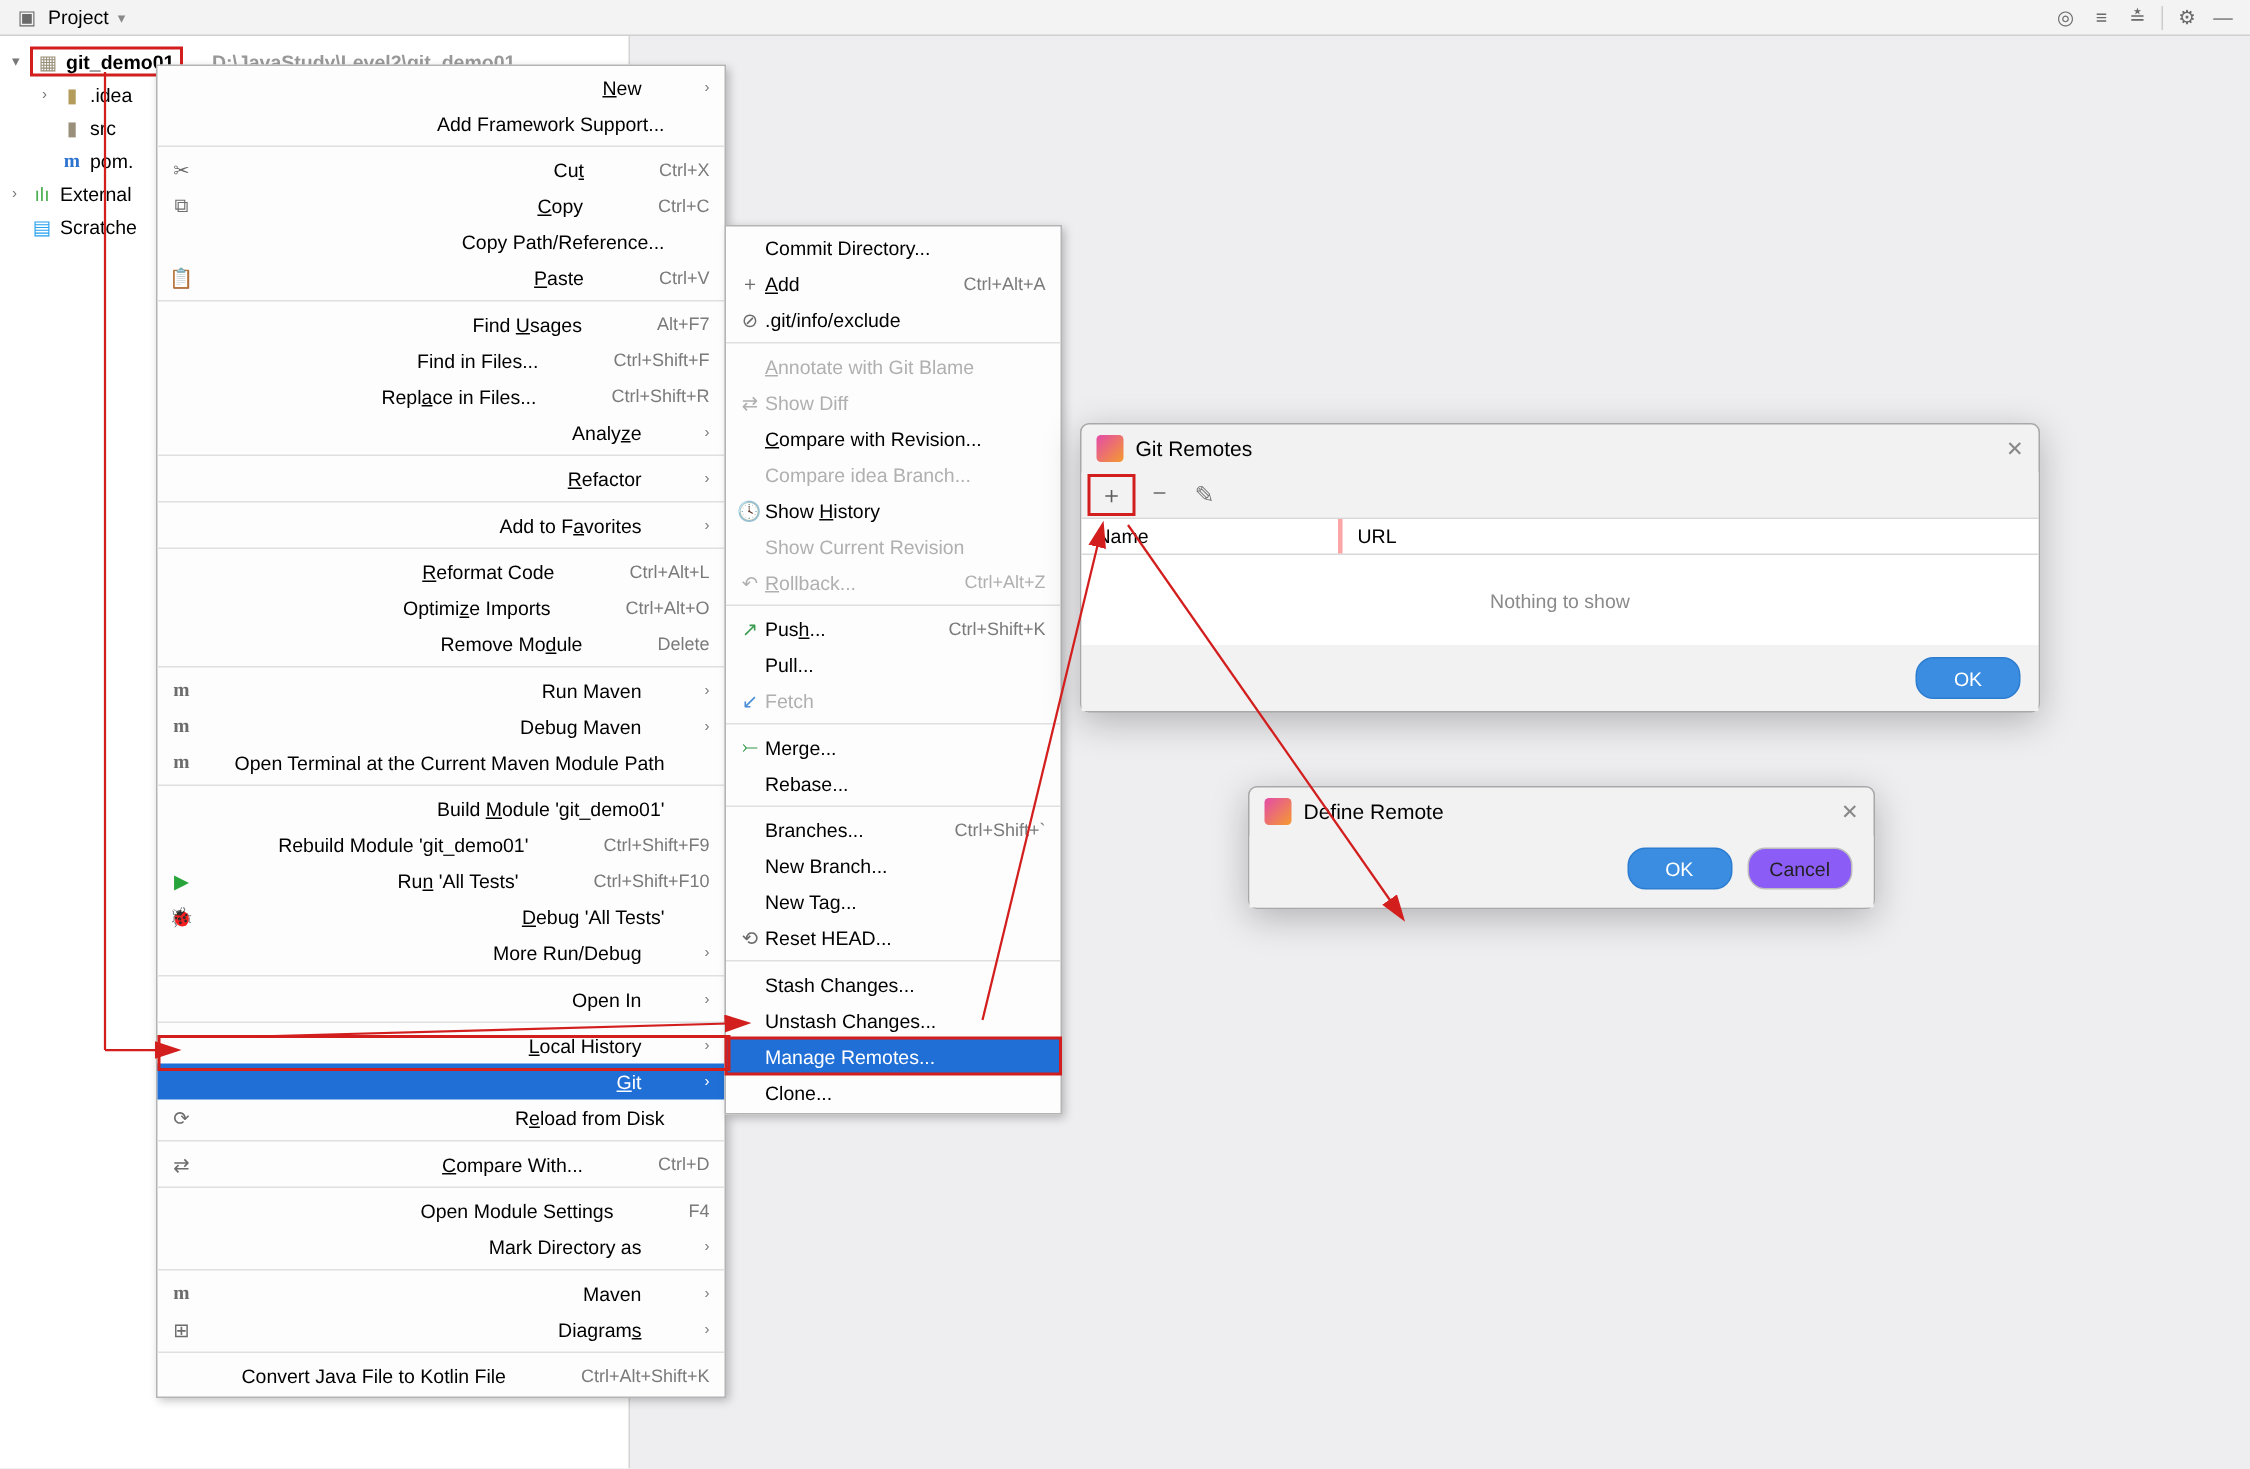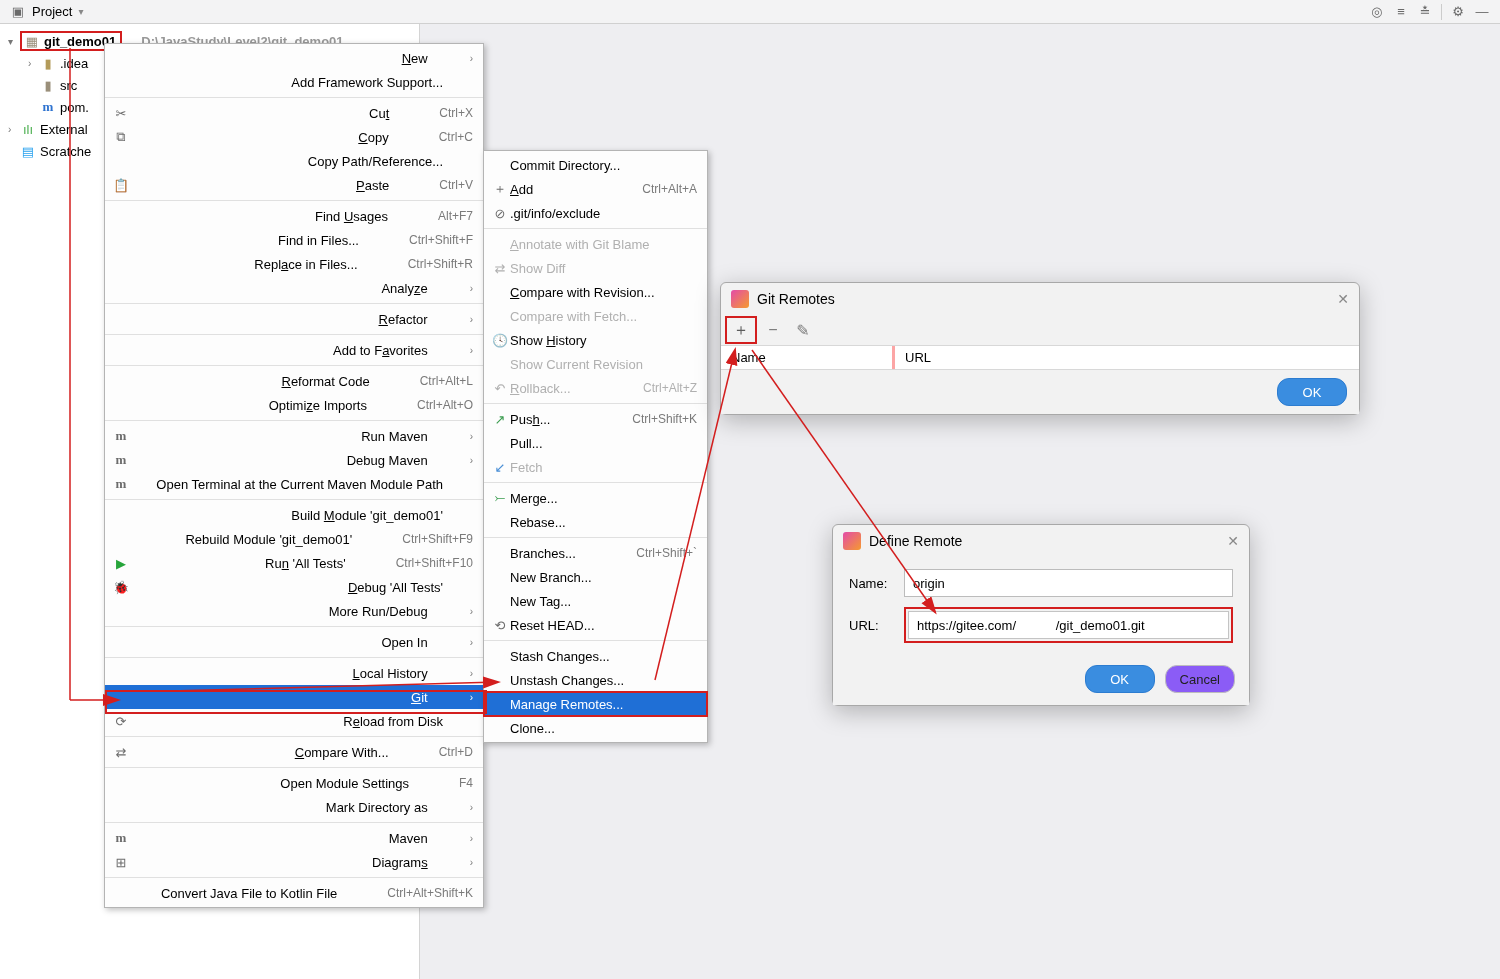"Compare with Fetch..." span.mlabel { text: with Fetch -> idea Branch }
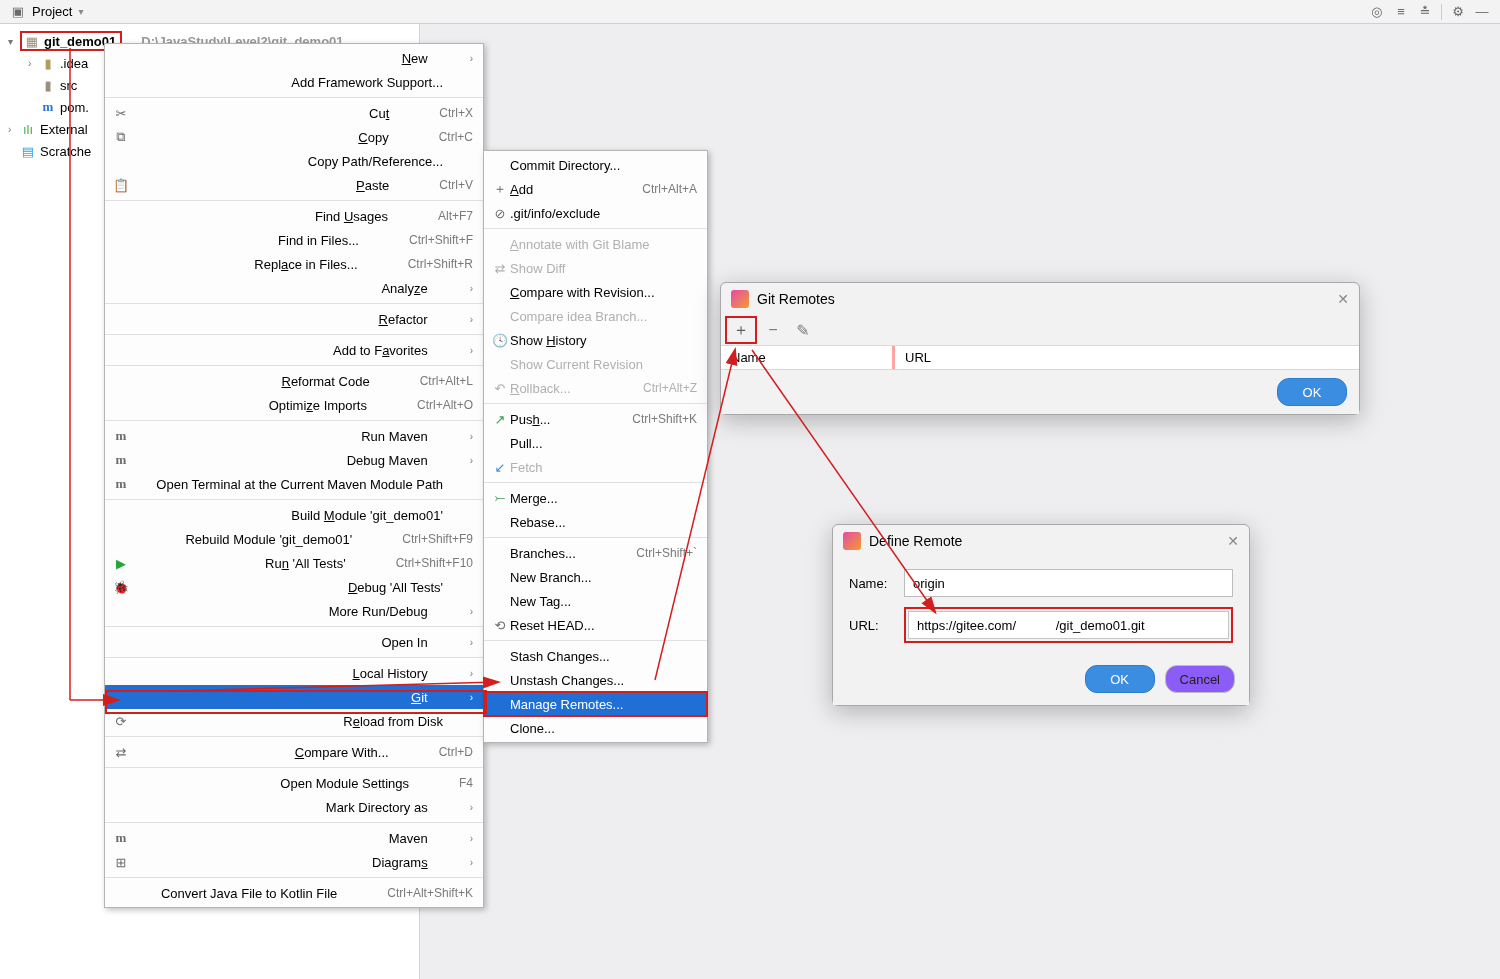"Nothing to show" div.empty { html: none -> <div>Nothing to show</div> }
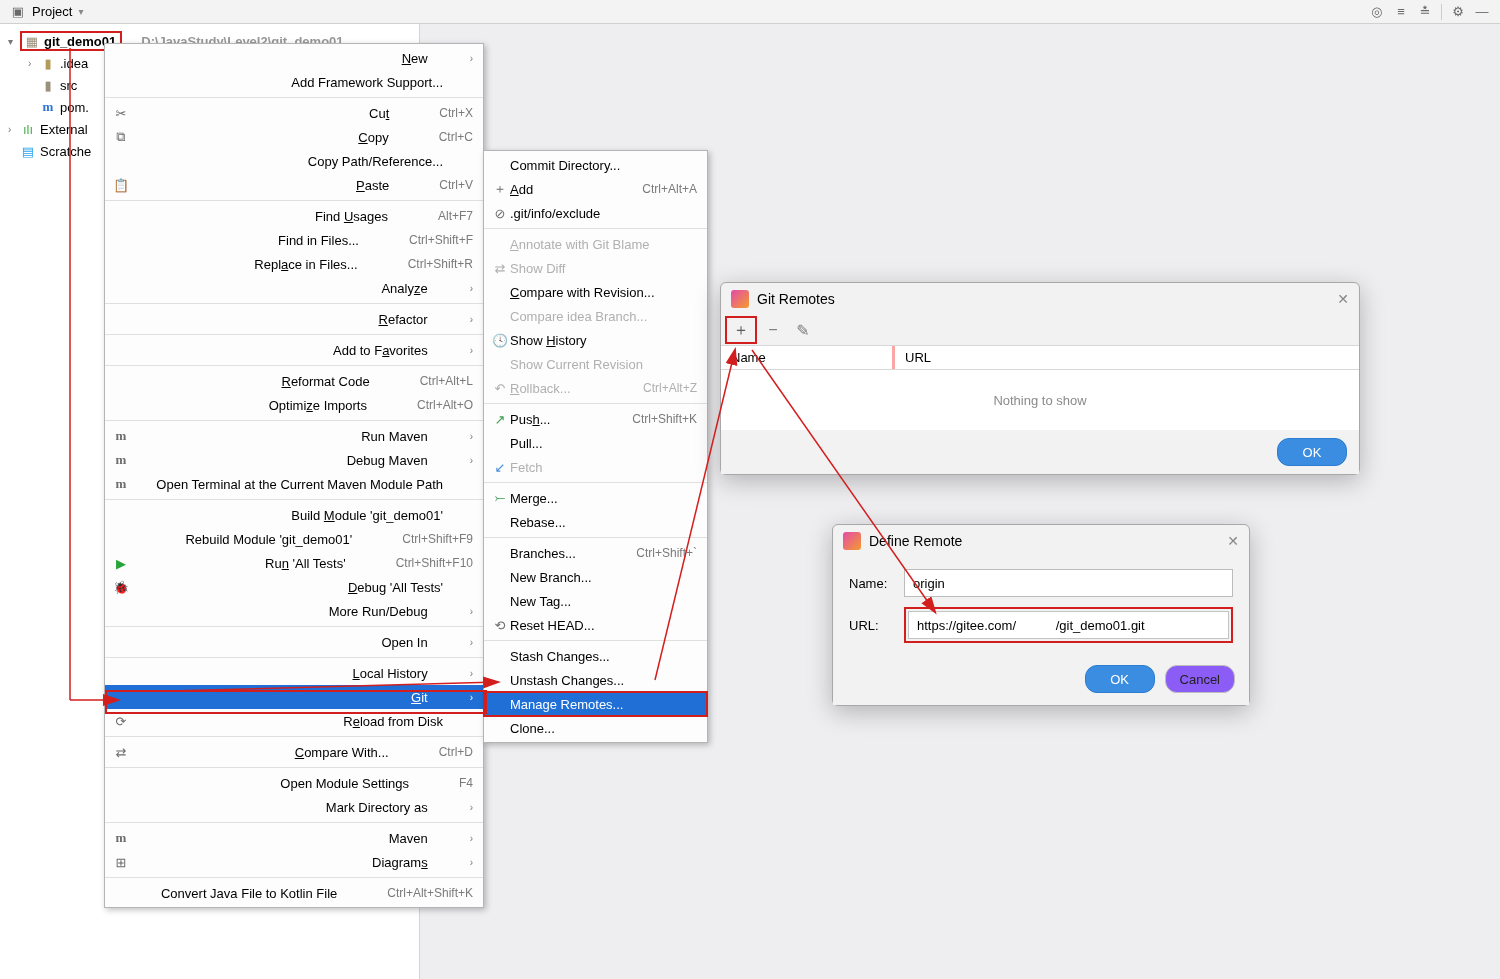"Remove Module" div.menu-item { html: none -> <div> <span></span> <span>Remove Mo<u>d</u>ule</span> <span>Delete</span> </div> }
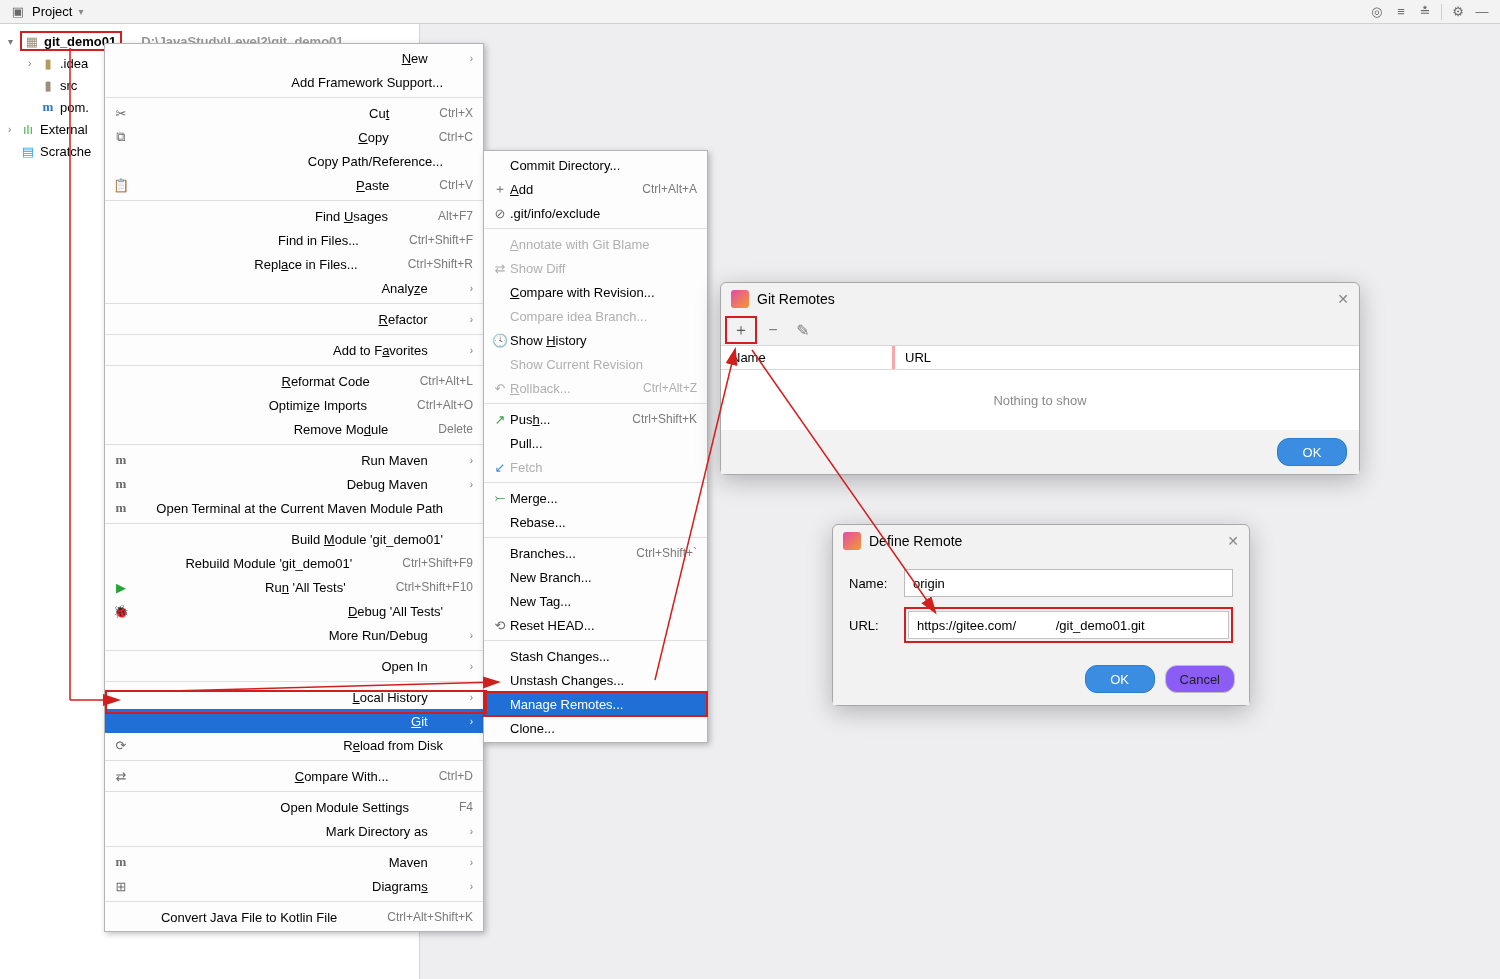"Name:" div.form { html: <div> <div> <span>Name:</span> <input> </div> <div> <span>URL:</span> <span> <input> </span> </div> </div> -> none }
